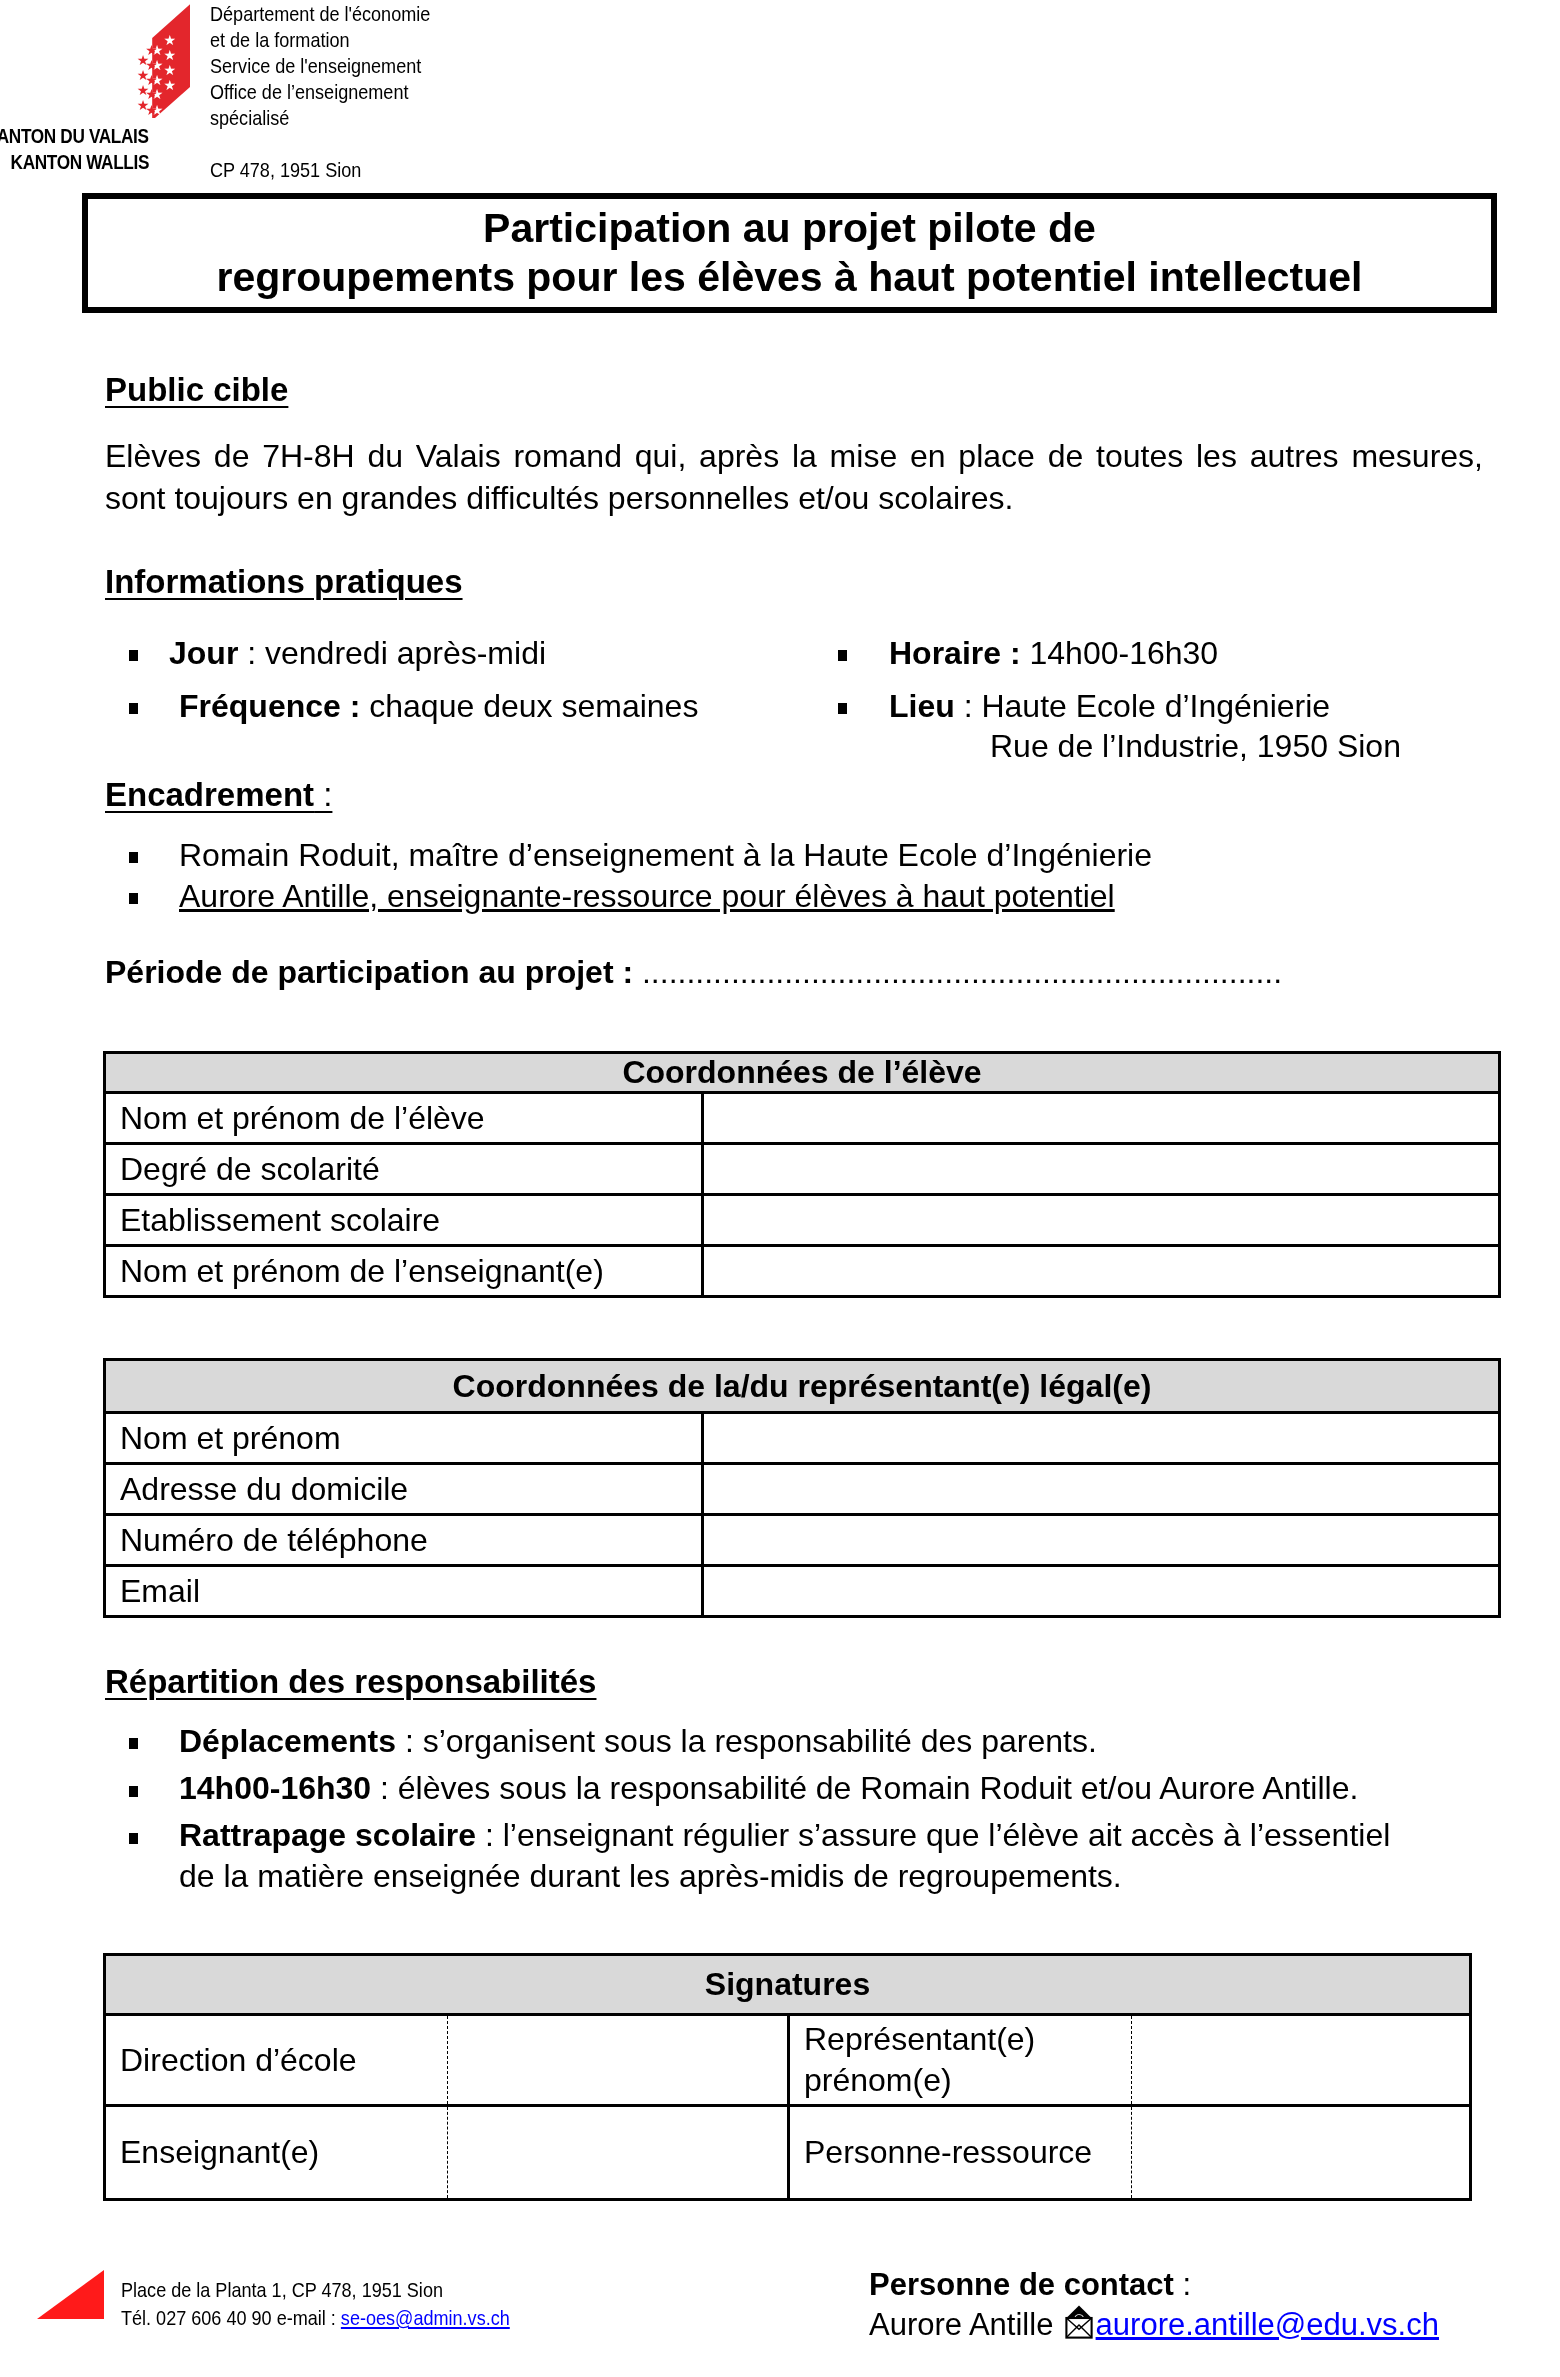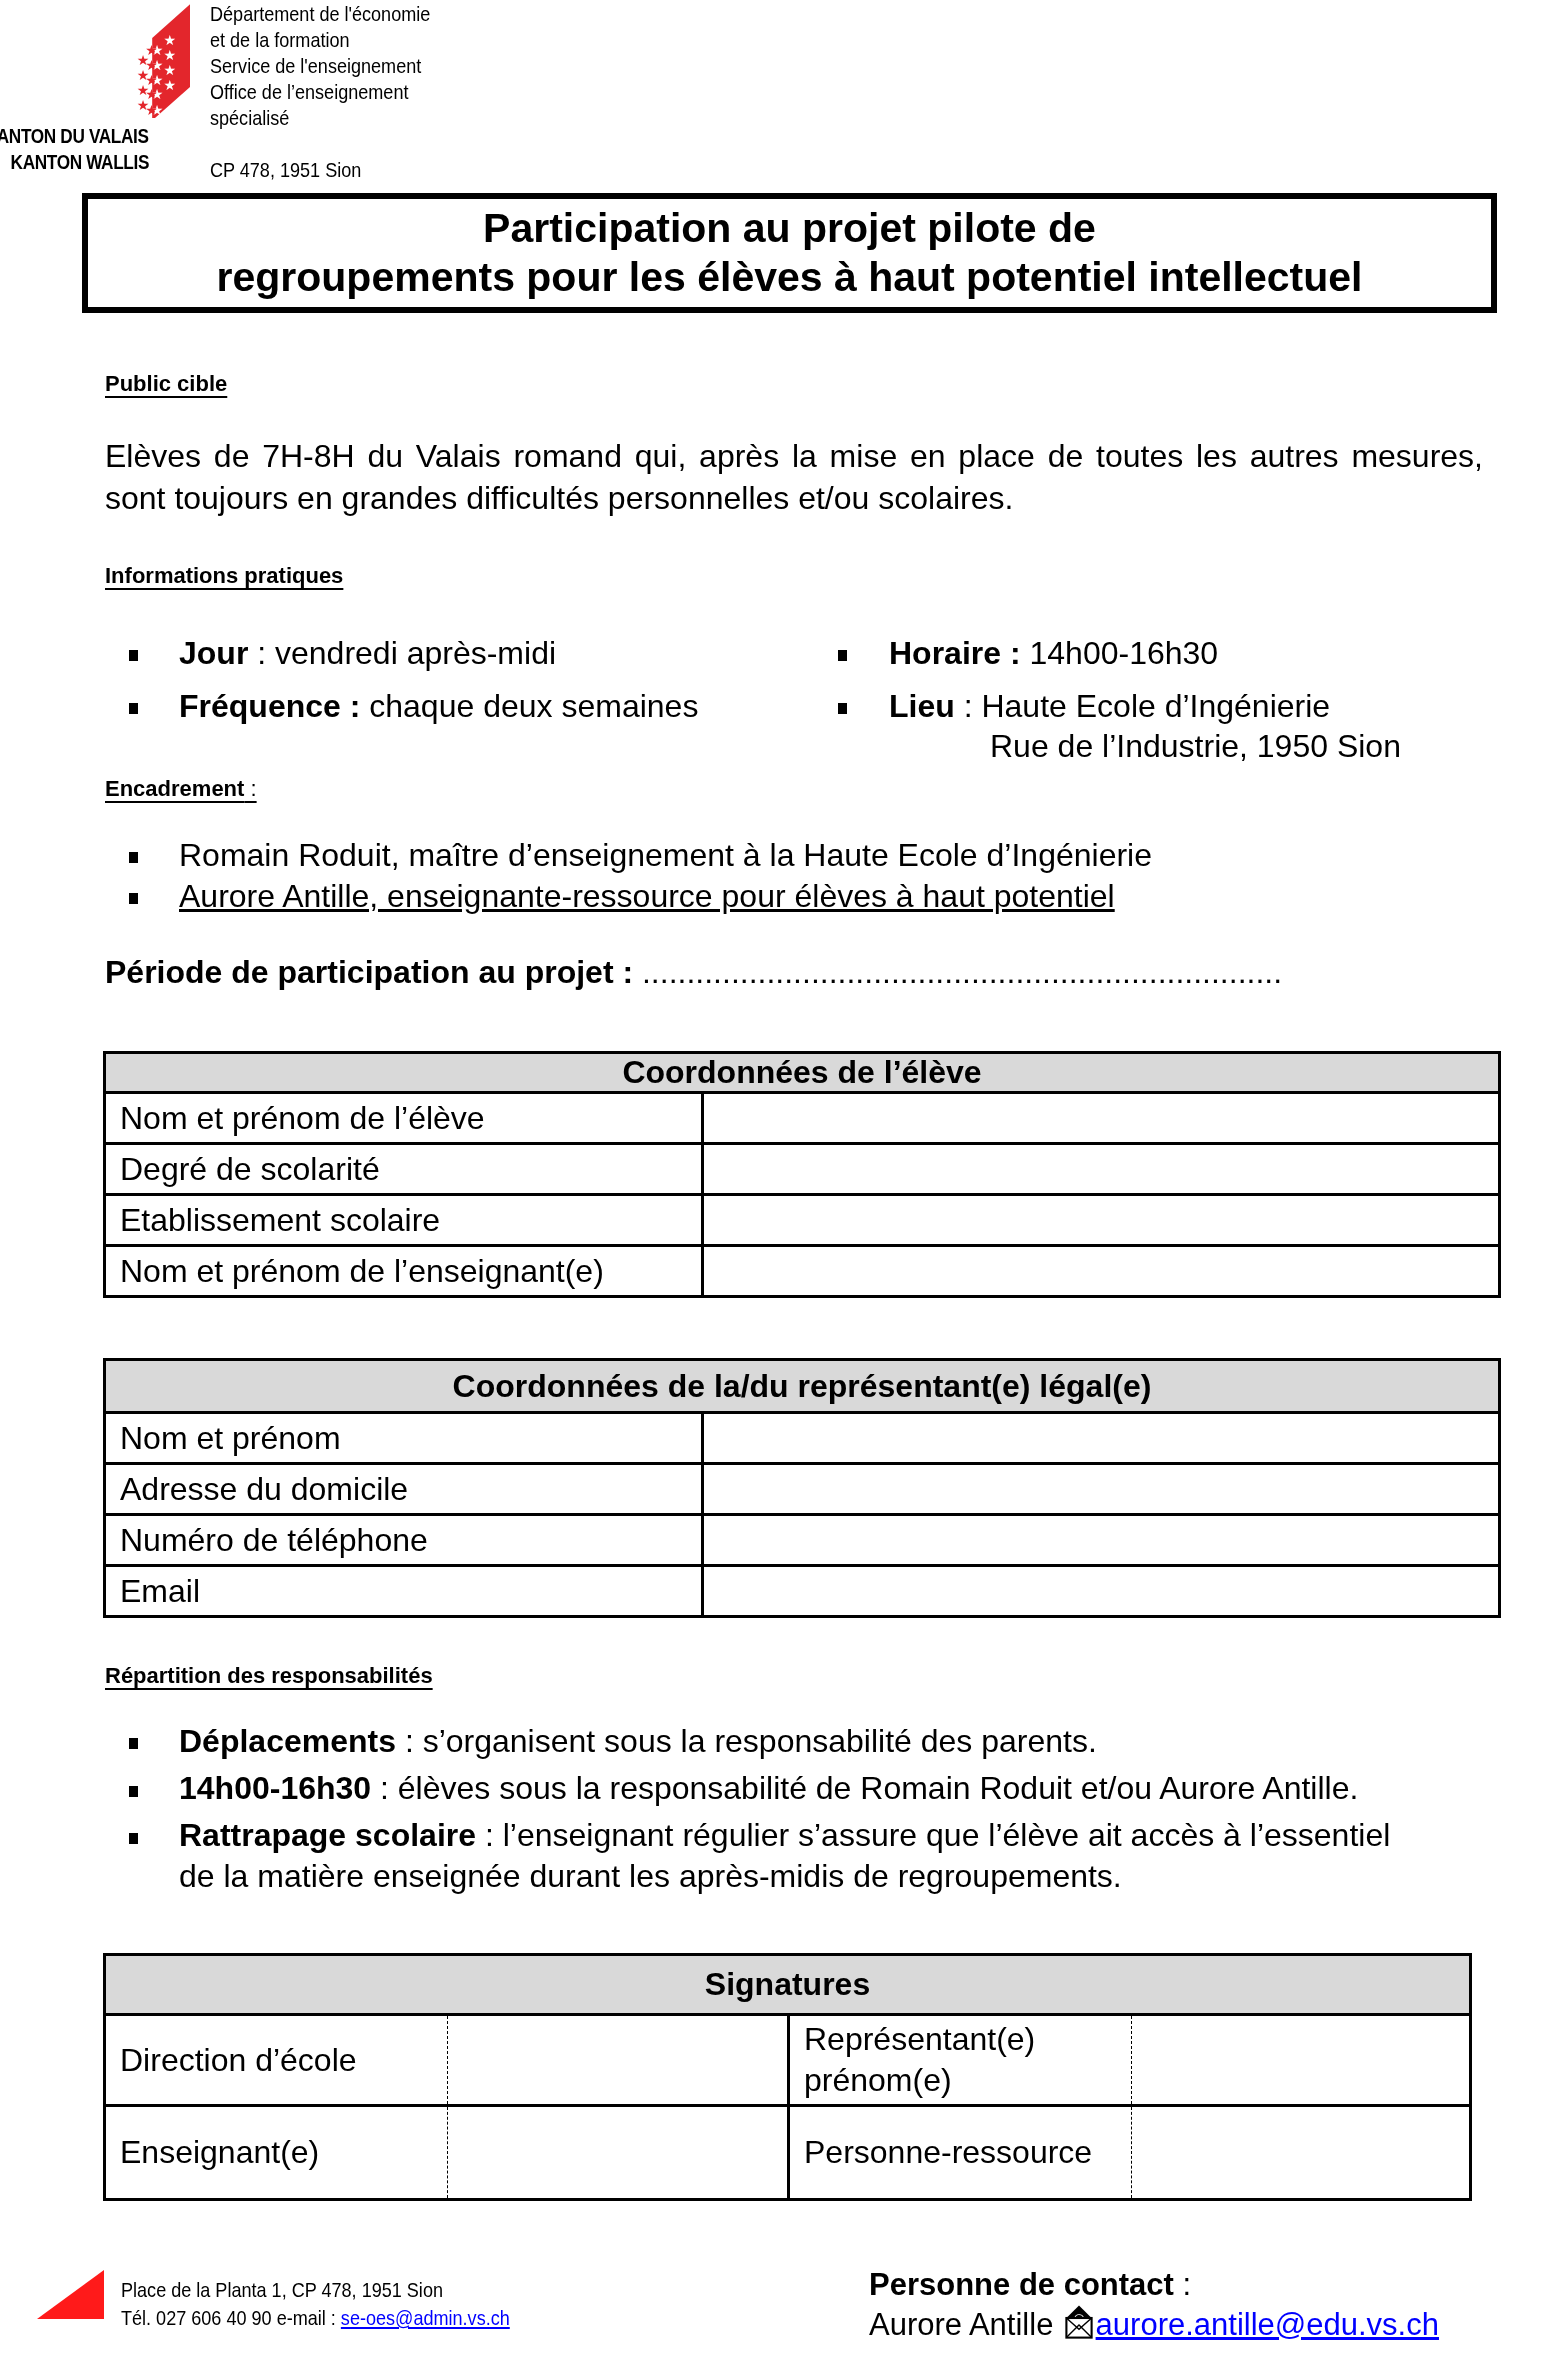"Public cible" .h2 { font-size: 22px -> 33px }
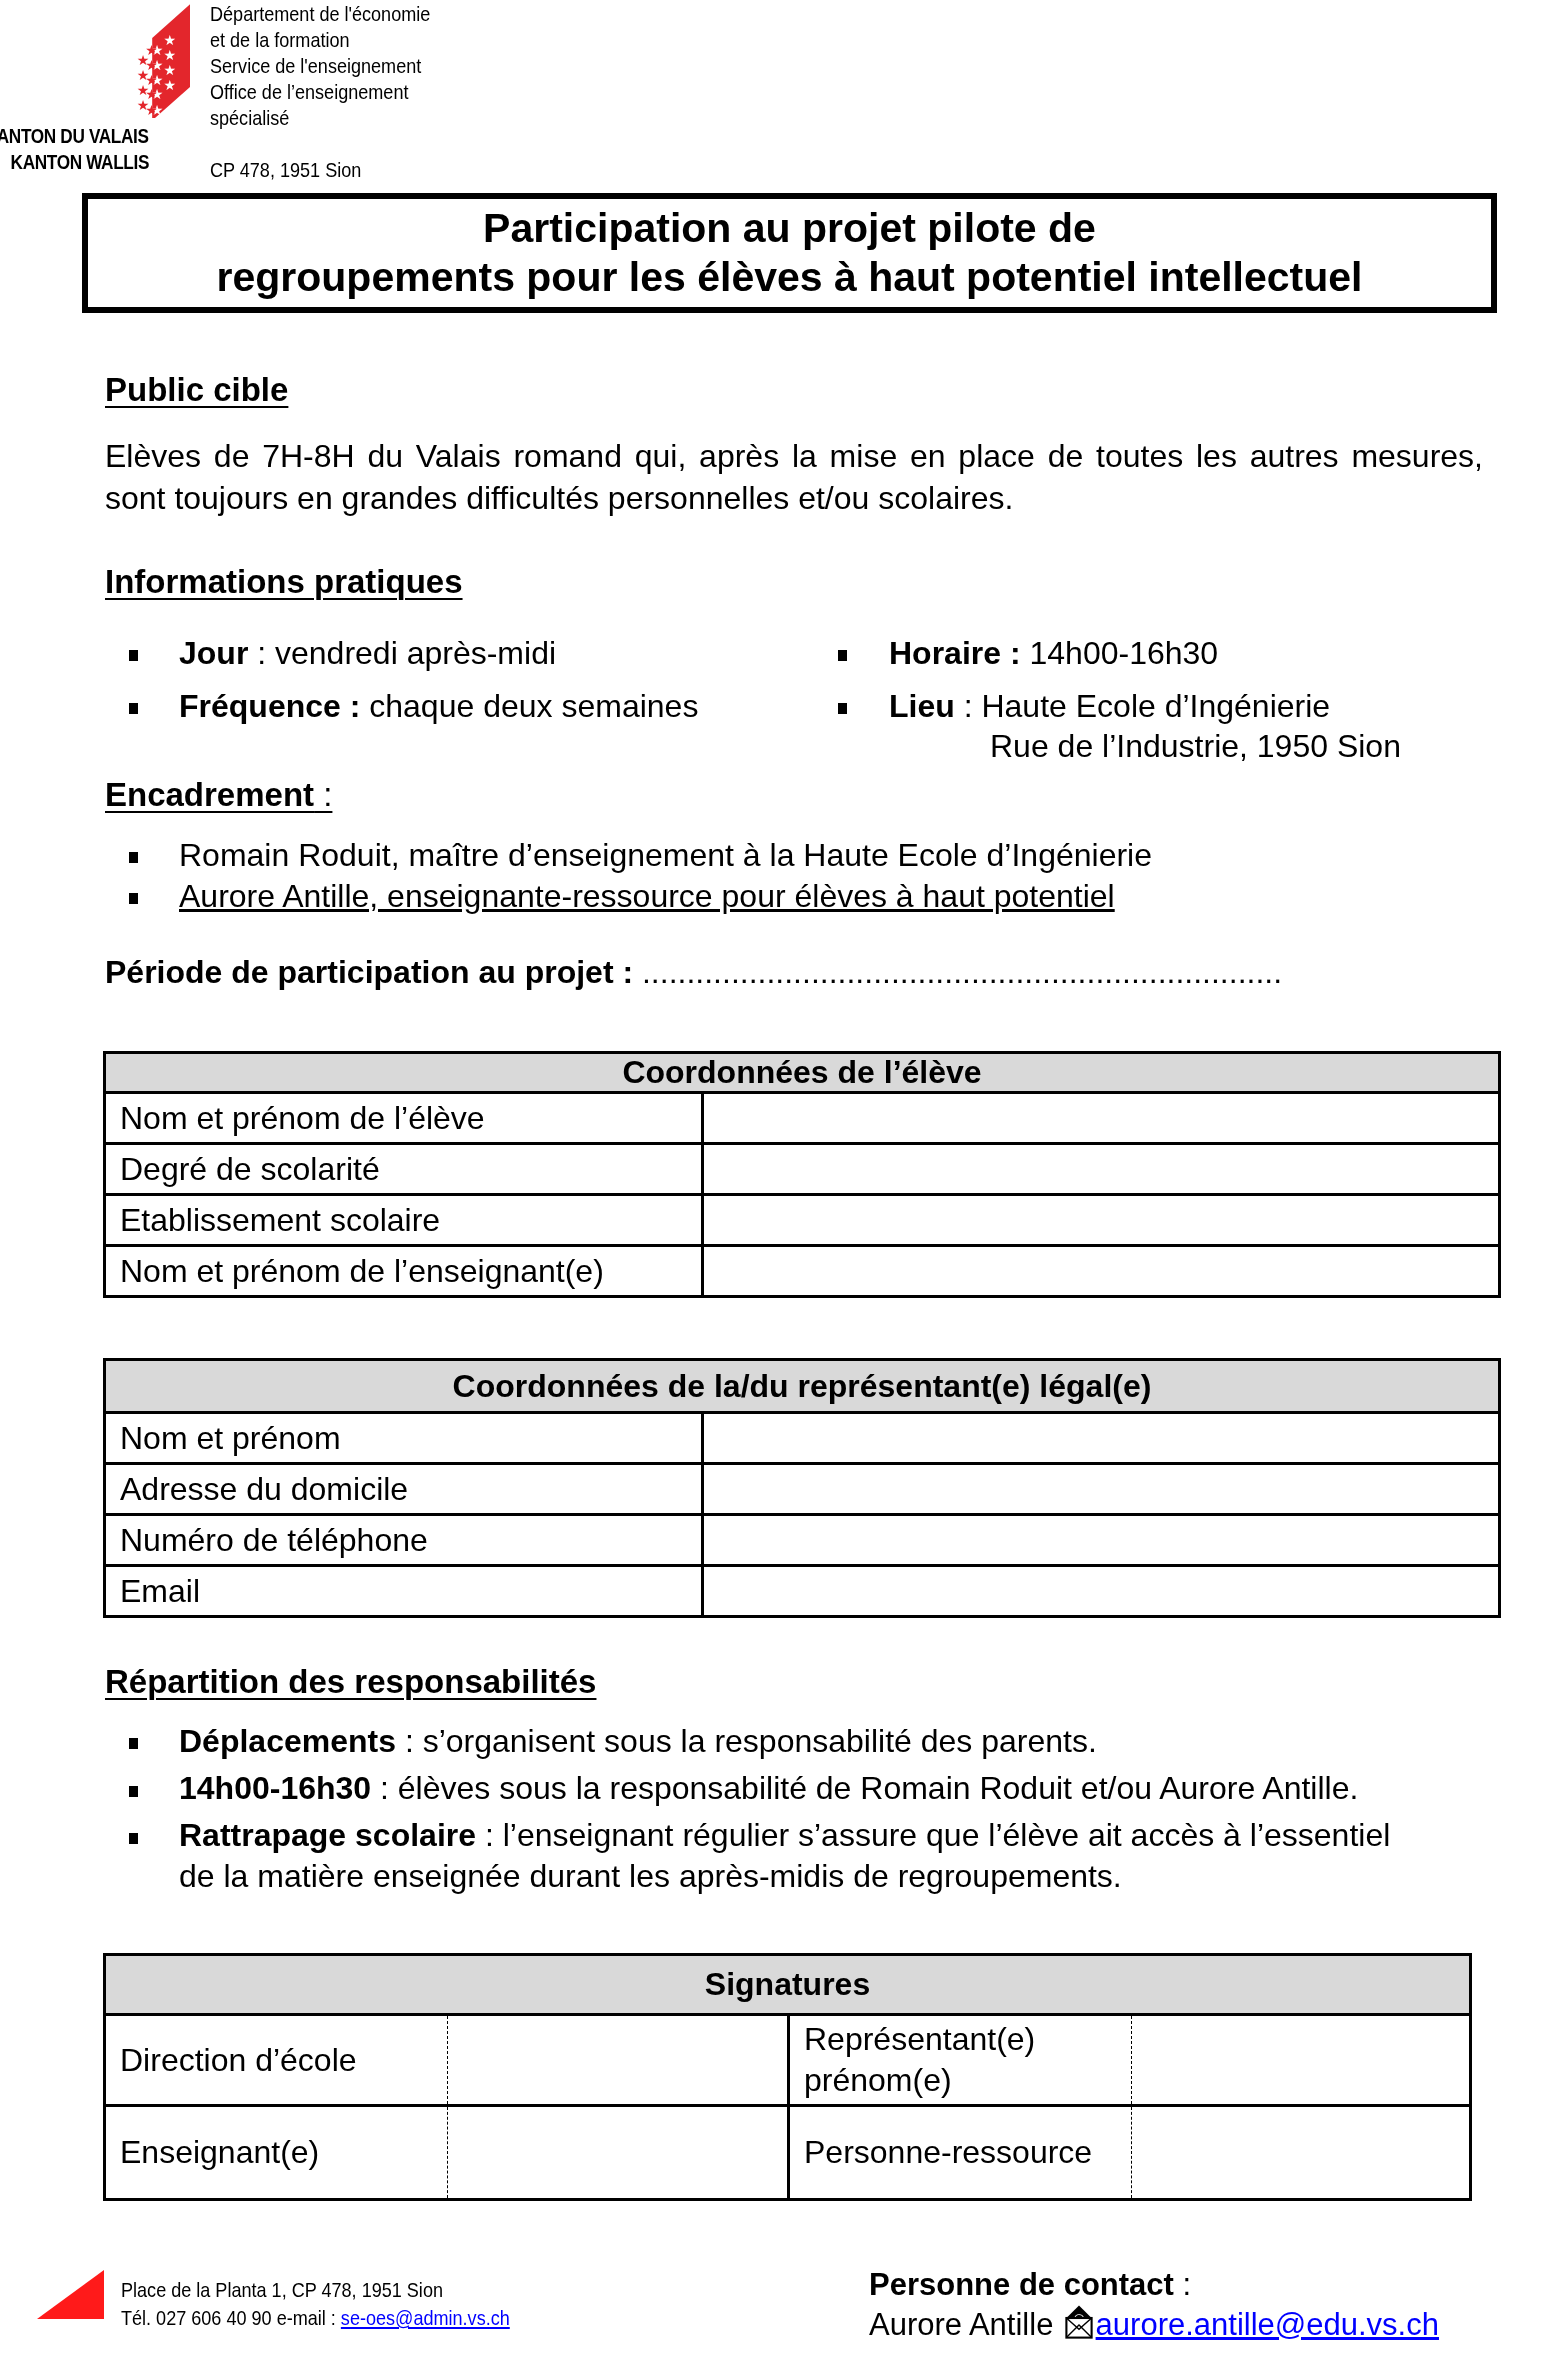"Jour : vendredi après-midi" div.item { left: 179px -> 169px }
